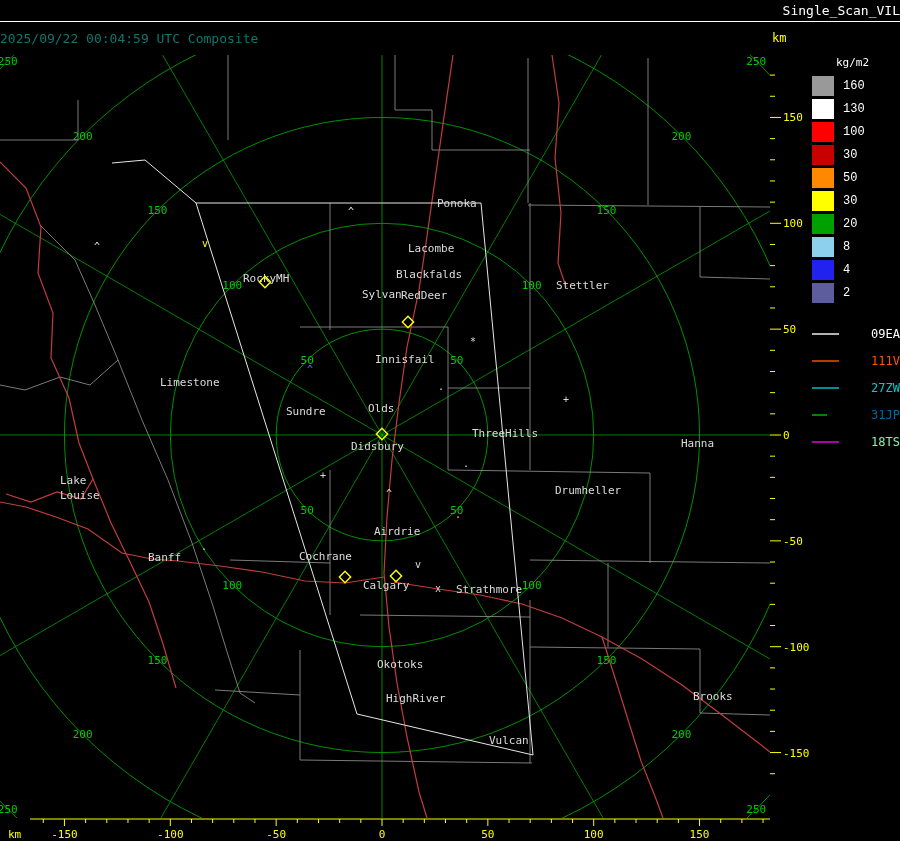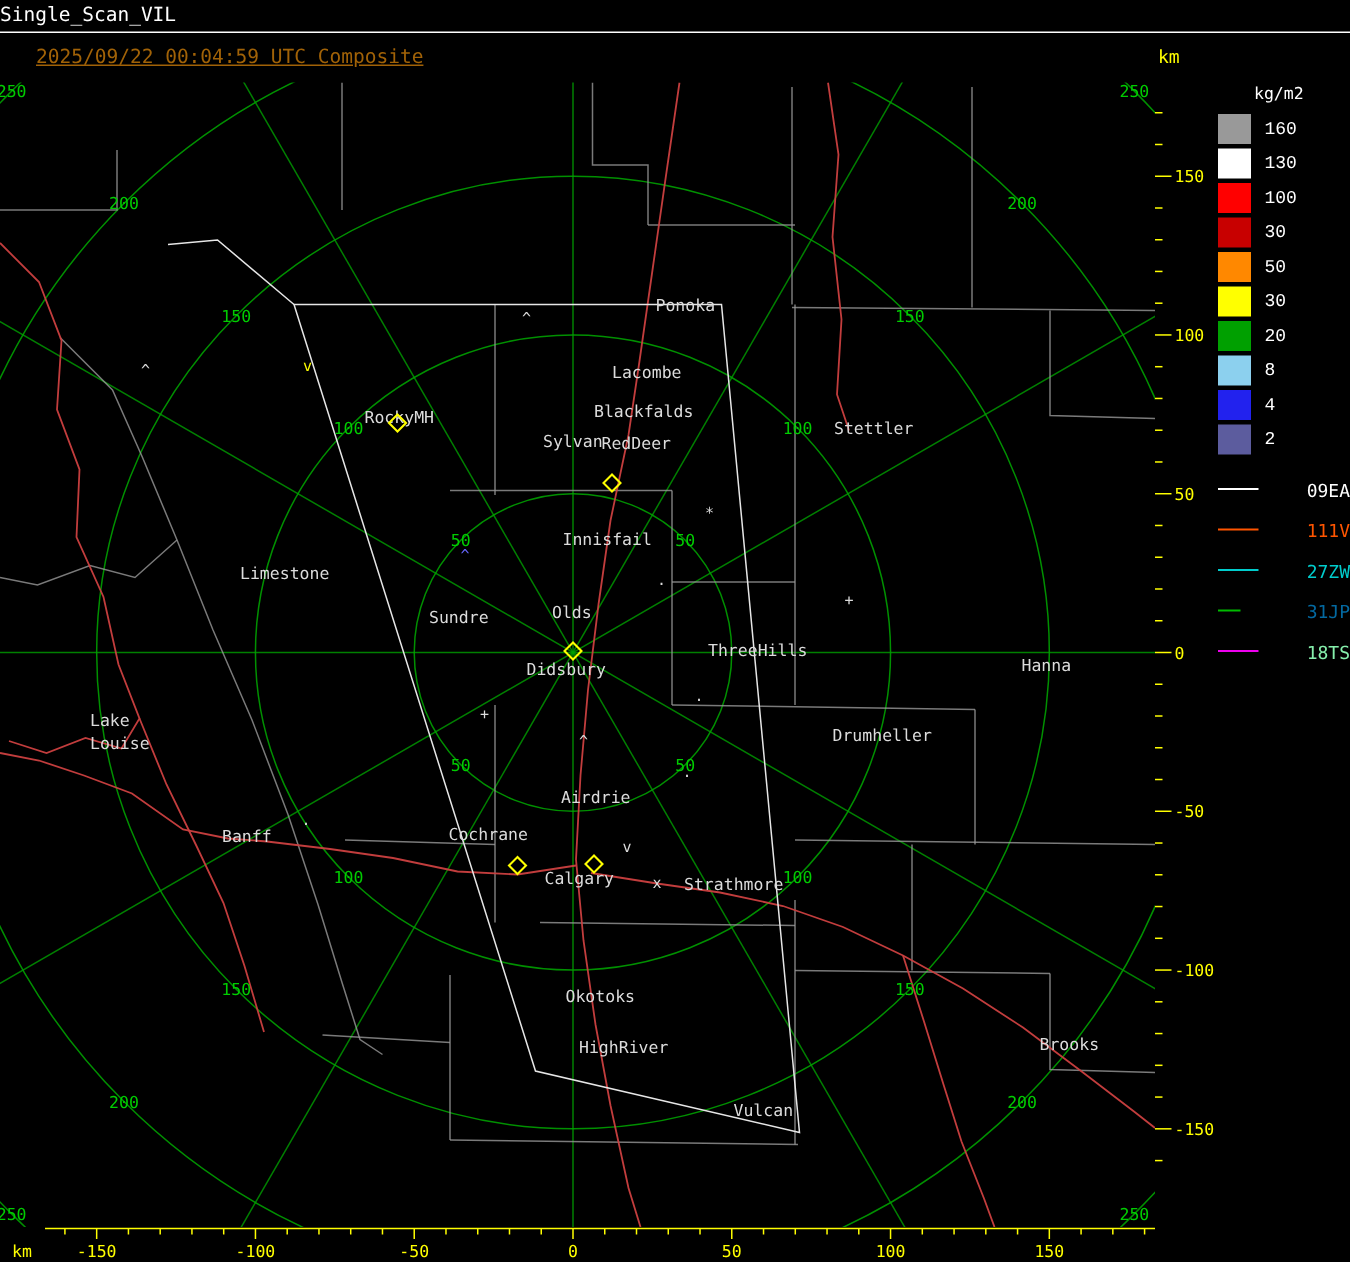"Single_Scan_VIL" .titlebar { text-align: left -> right }
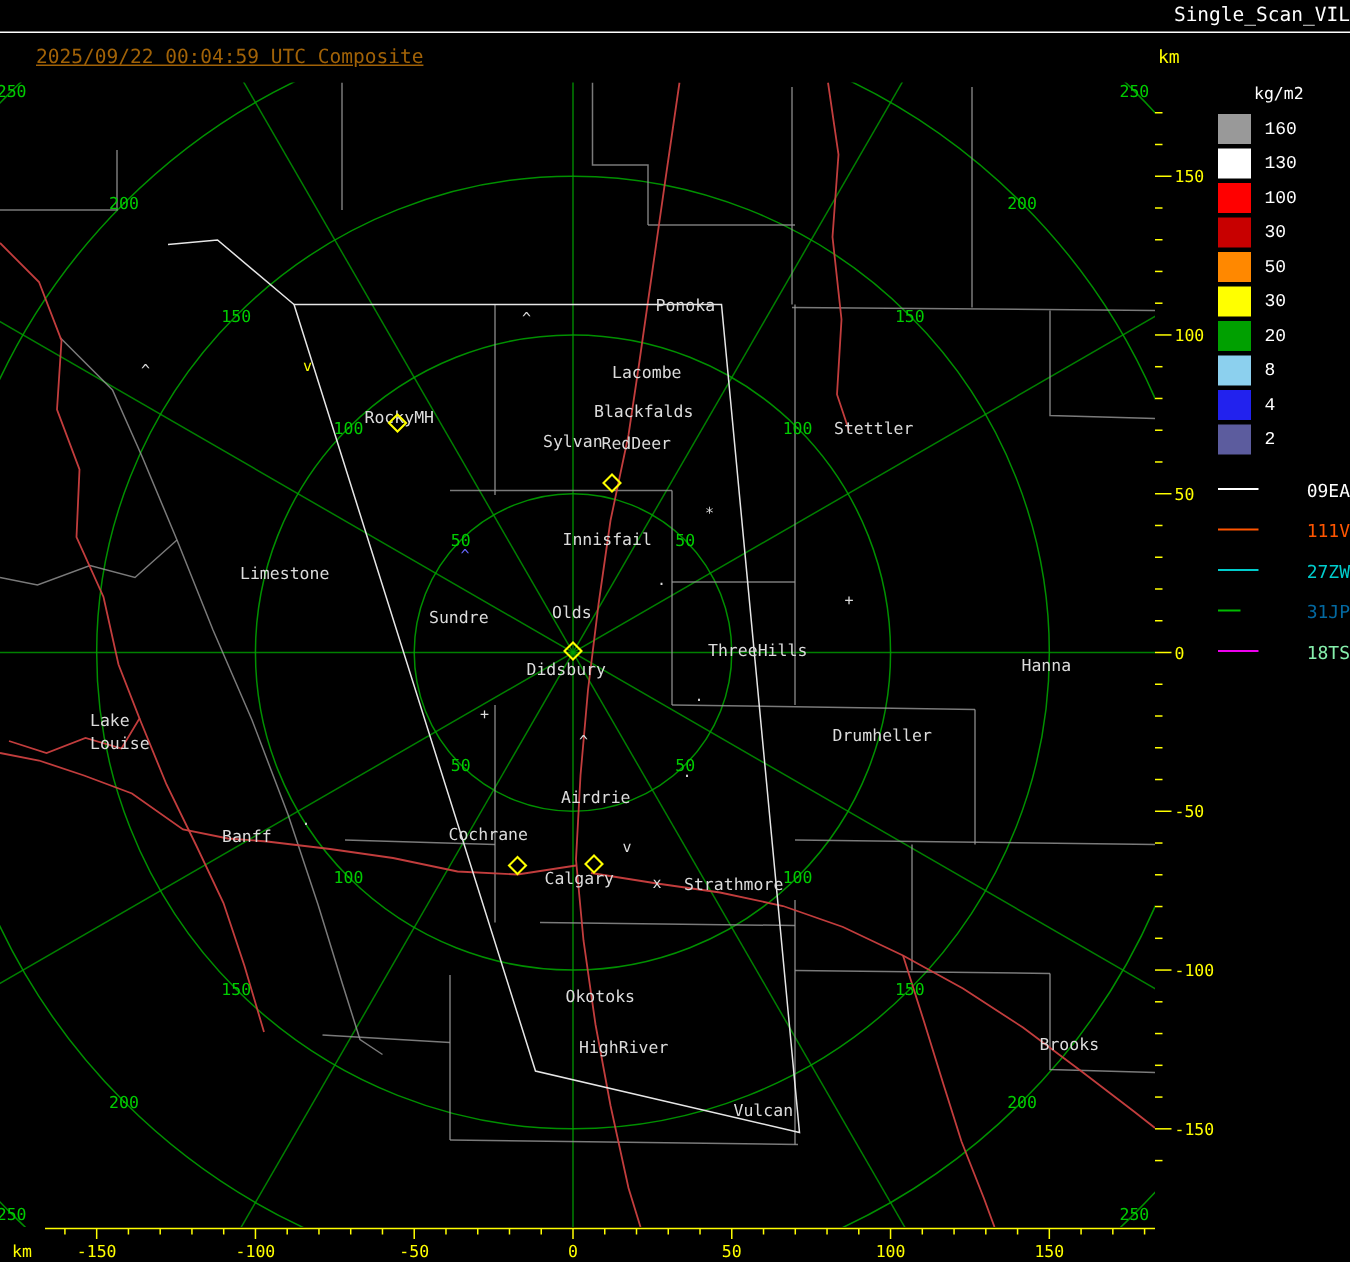"2025/09/22 00:04:59 UTC Composite" .timestamp { color: #a16207 -> #0f766e; left: 24px -> 0; text-decoration: underline -> none }
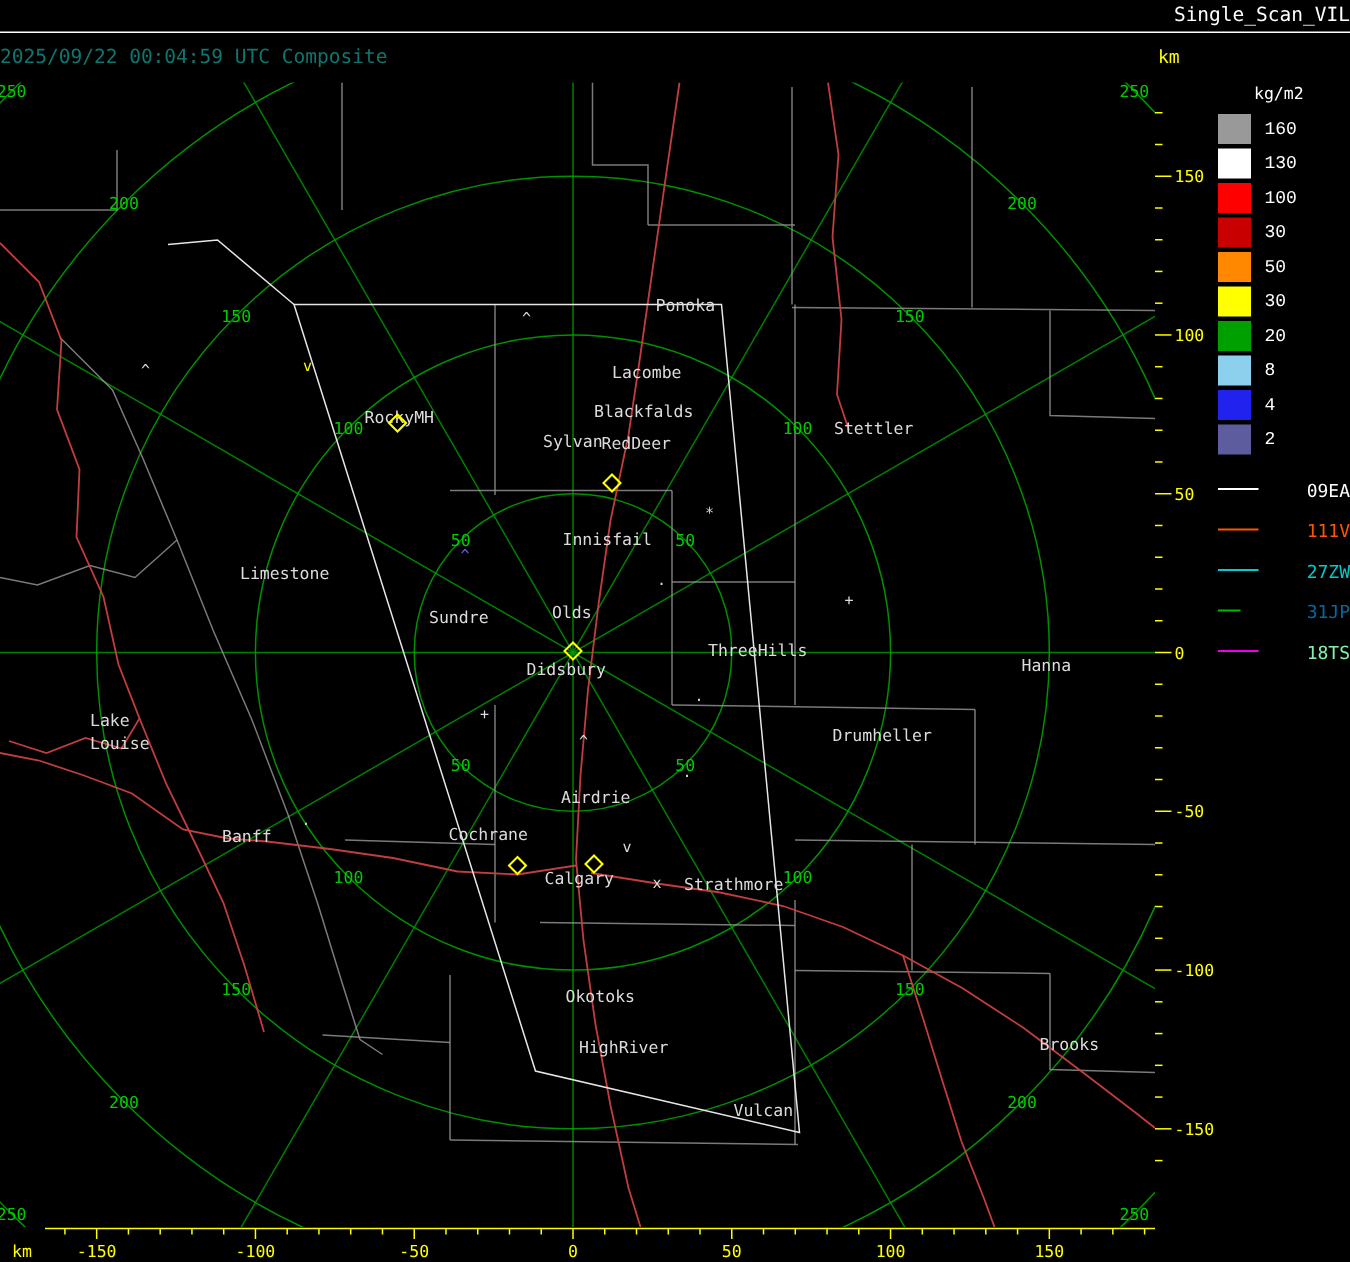"09EA" .track-row { align-items: flex-start -> center }
